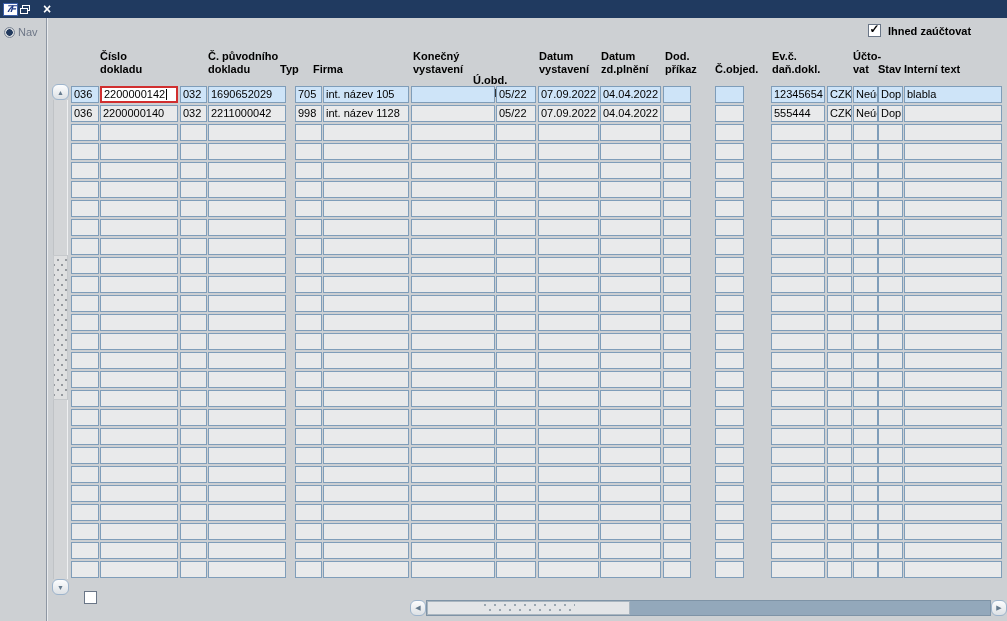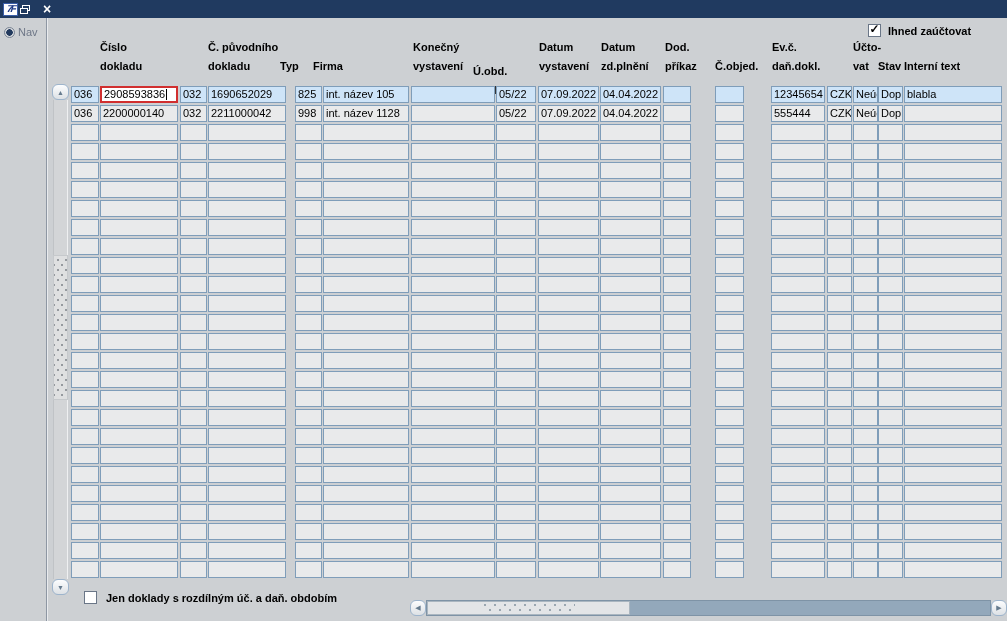"Číslo" .hdr { line-height: 19px -> 13px }
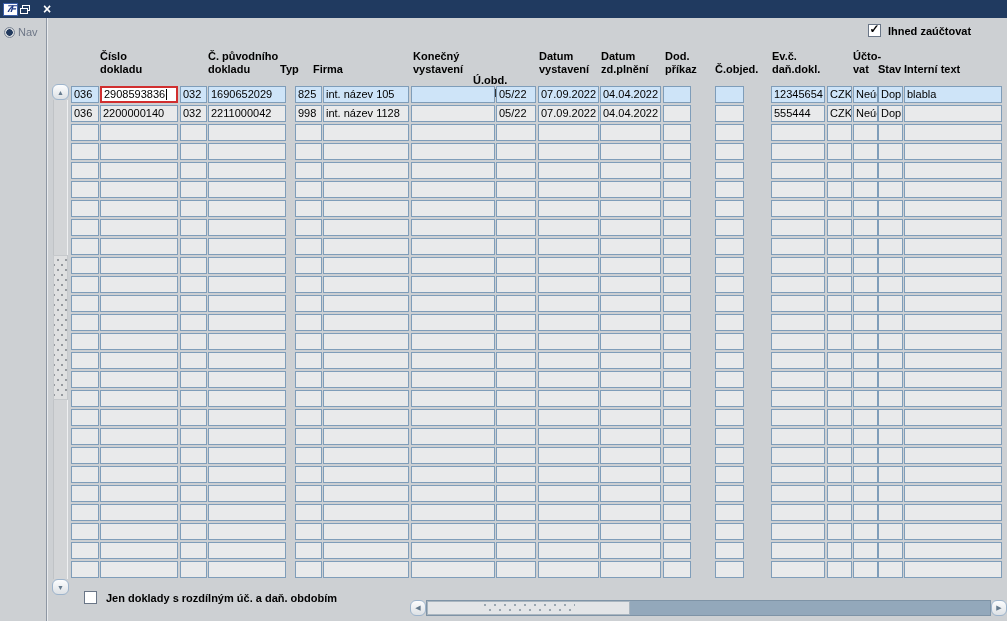"2908593836" span { text: 2908593836 -> 2200000142 }
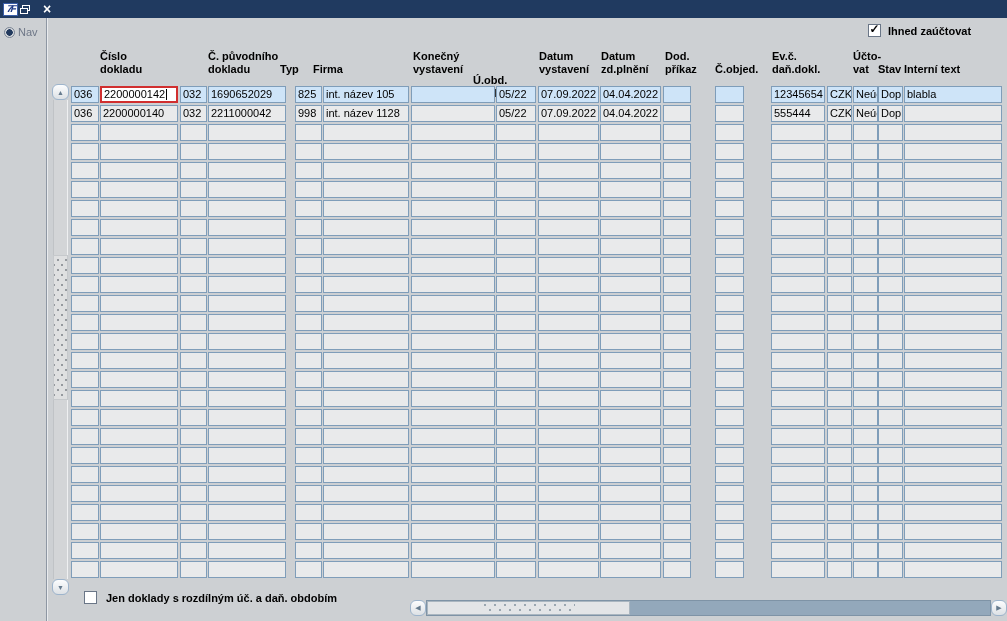"825" span { text: 825 -> 705 }
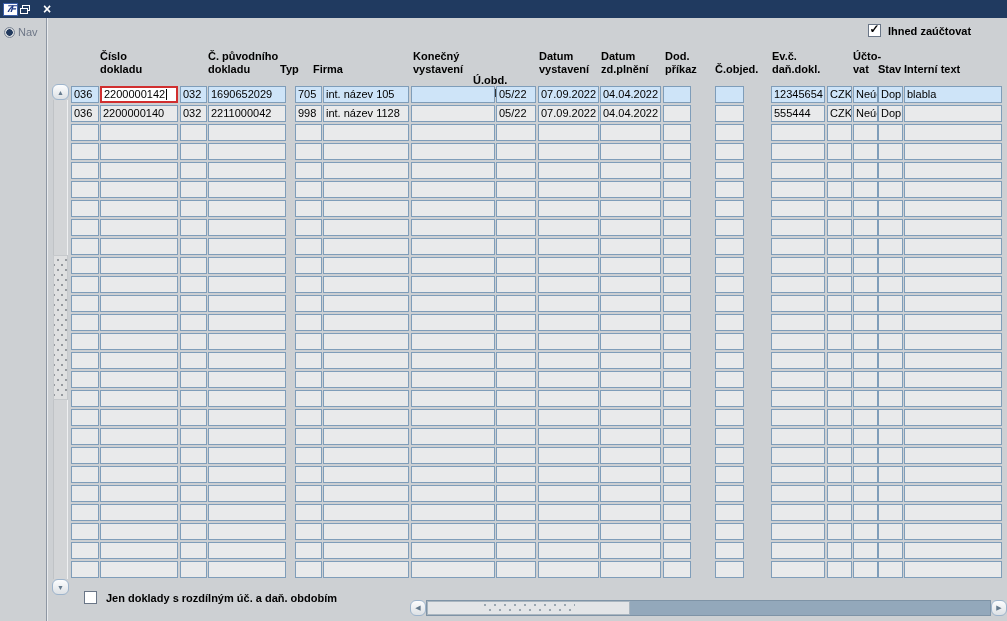"Jen doklady s rozdílným úč." span.chk-label { html: <span>Jen doklady s rozdílným úč. a daň. obdobím</span> -> none }
